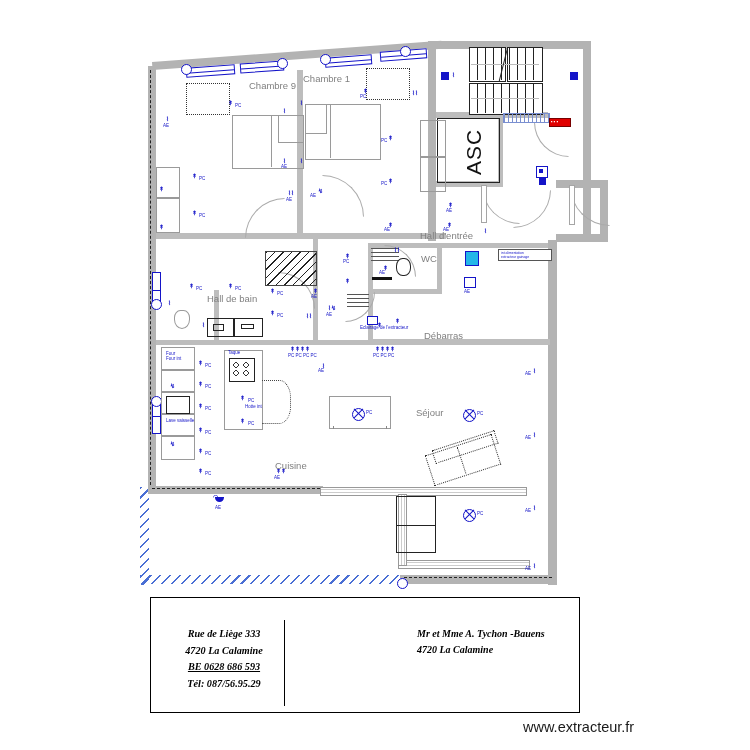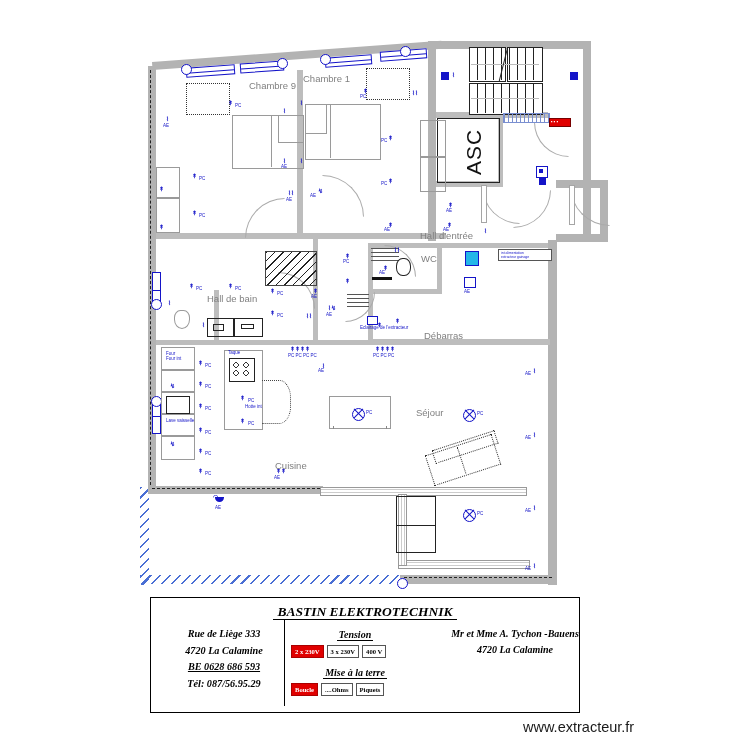"BASTIN ELEKTROTECHNIK" div.tb-title { html: <div> <span>BASTIN ELEKTROTECHNIK</span> </div> -> none }
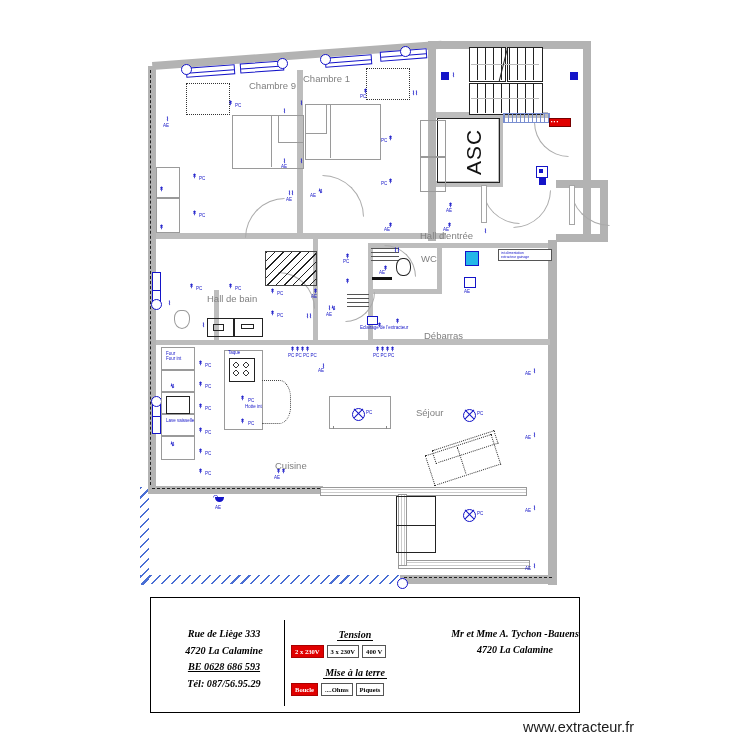"Tension" div.tb-mid { html: <div> <div>Tension</div> <div> <div>2 x 230V</div> <div>3 x 230V</div> <div>400 V</div> </div> <div>Mise à la terre</div> <div> <div>Boucle</div> <div>....Ohms</div> <div>Piquets</div> </div> </div> -> none }
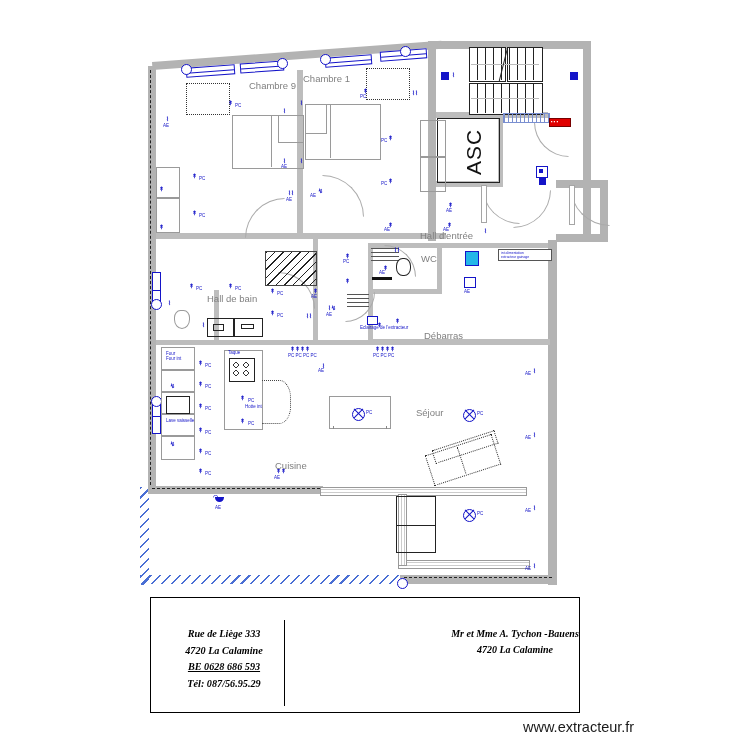"Mr et Mme A. Tychon" .tb-right { left: 286px -> 266px; text-align: center -> none }
